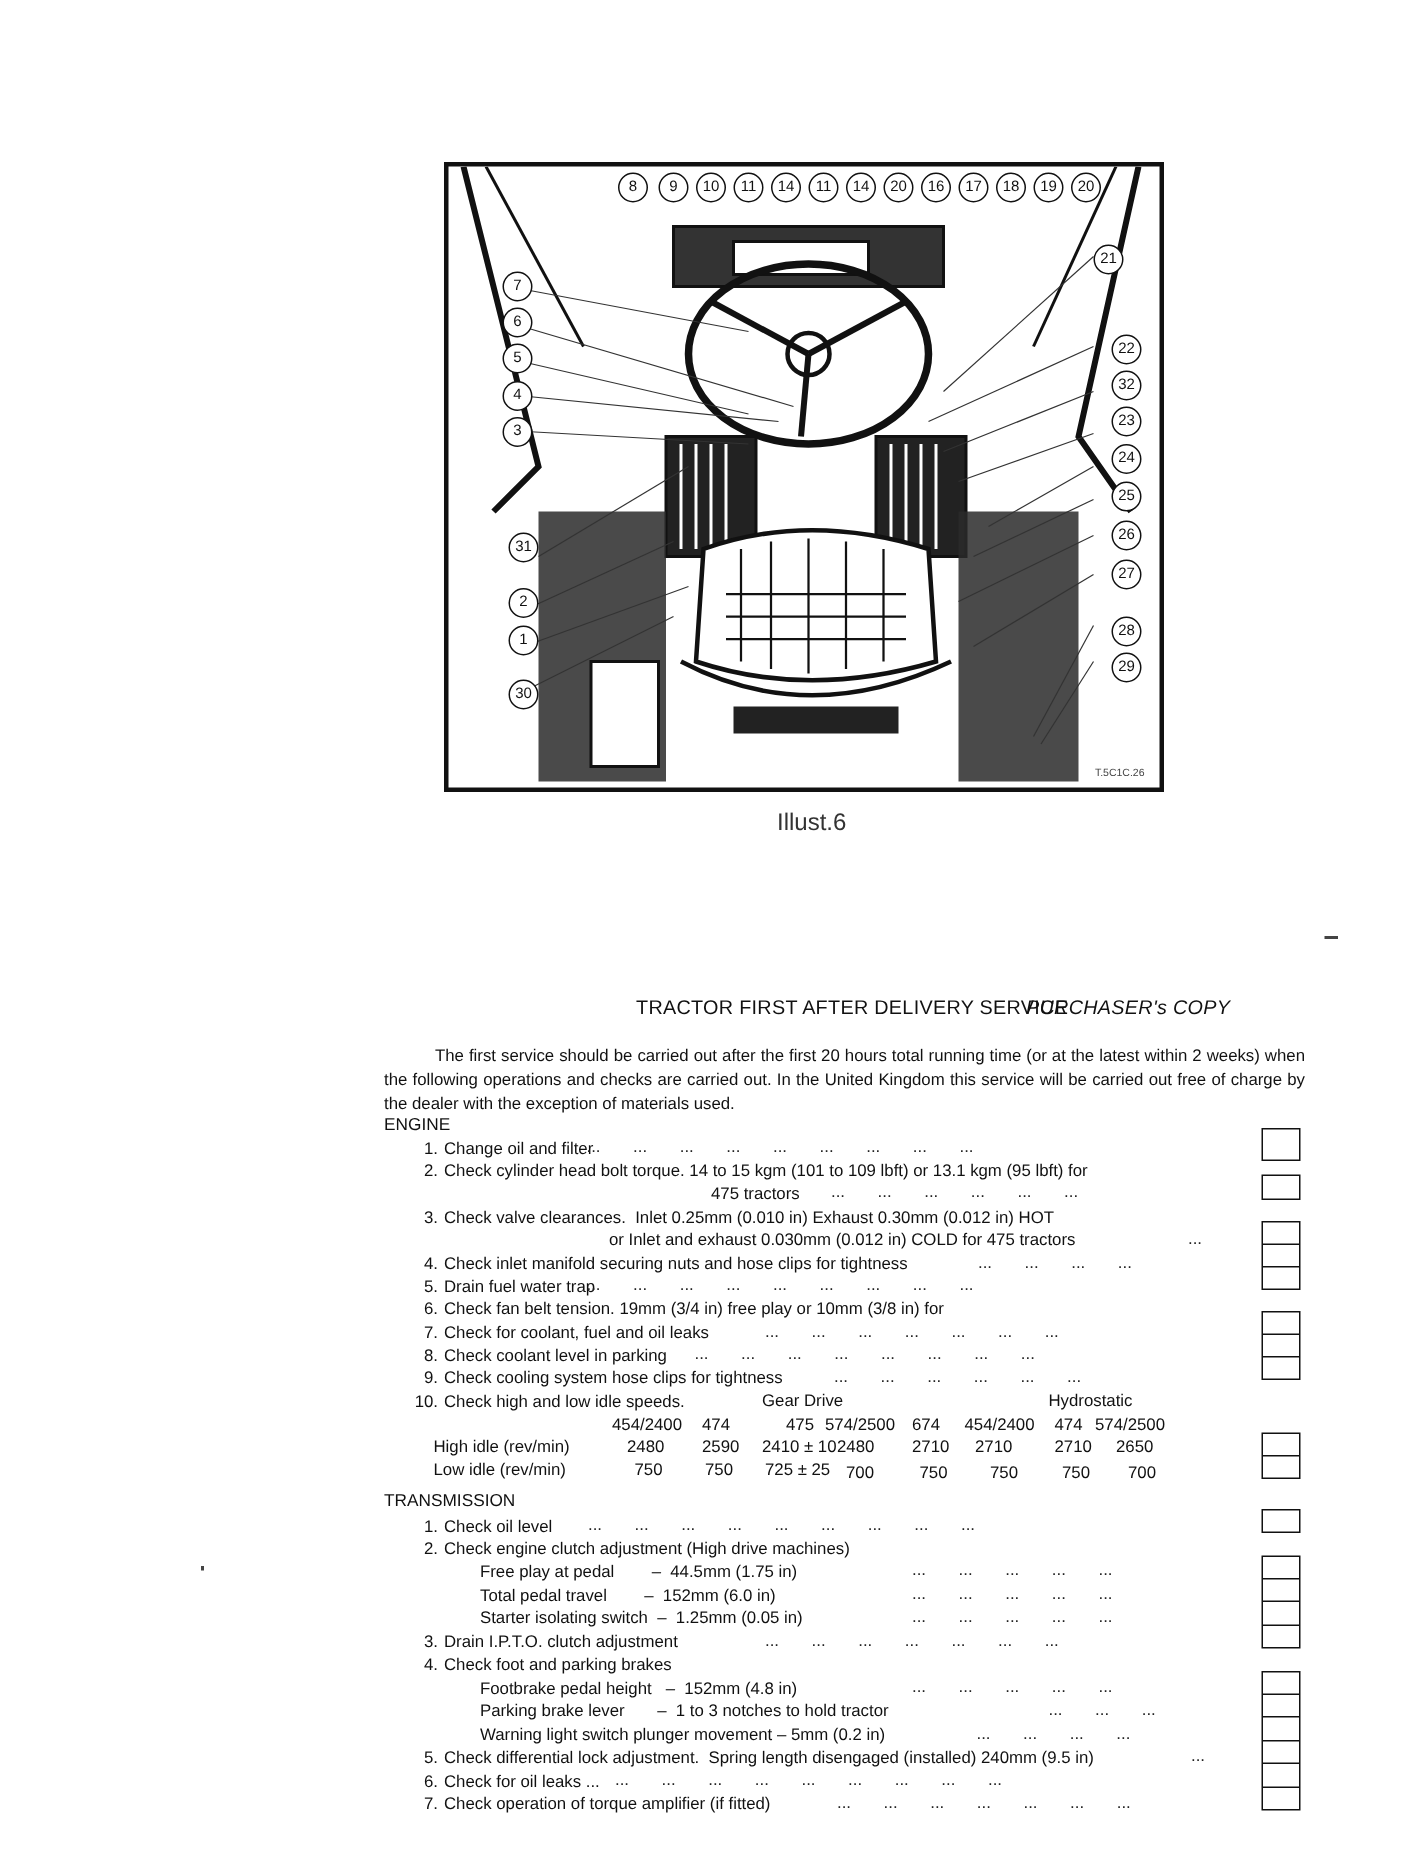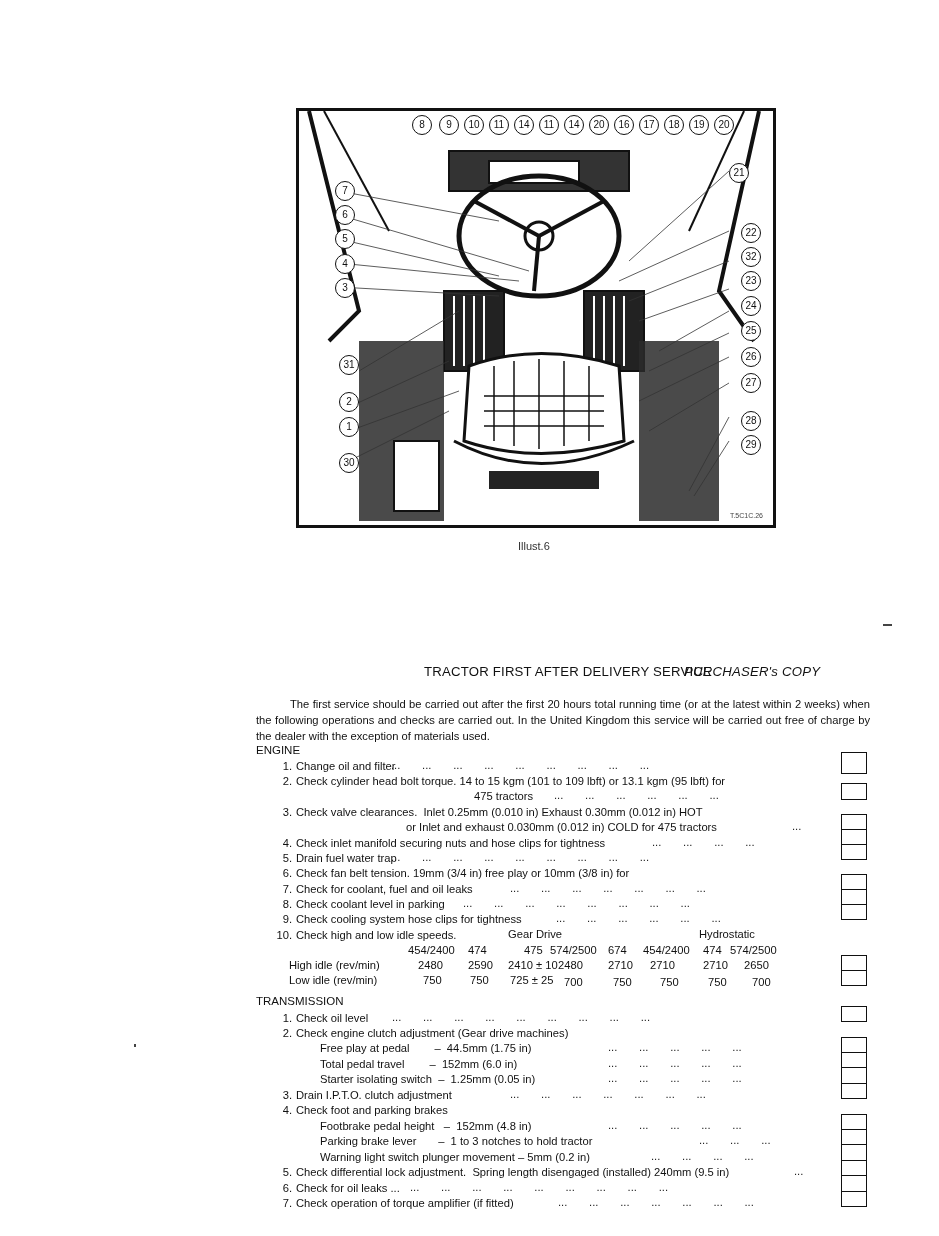"Illust.6" .caption { font-size: 11px -> 16px }
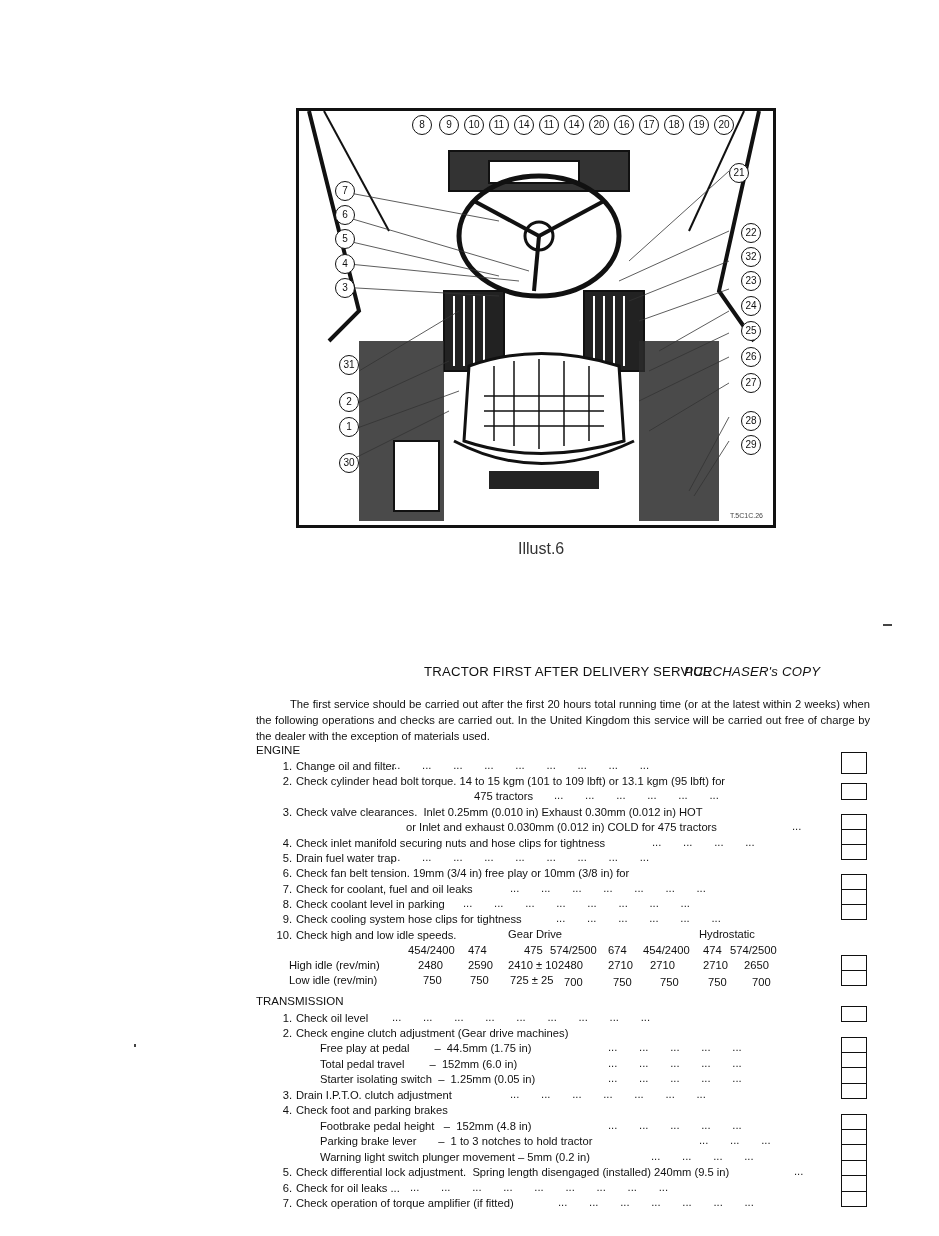"Check engine clutch adjustment (Gear" span { text: Gear -> High }
